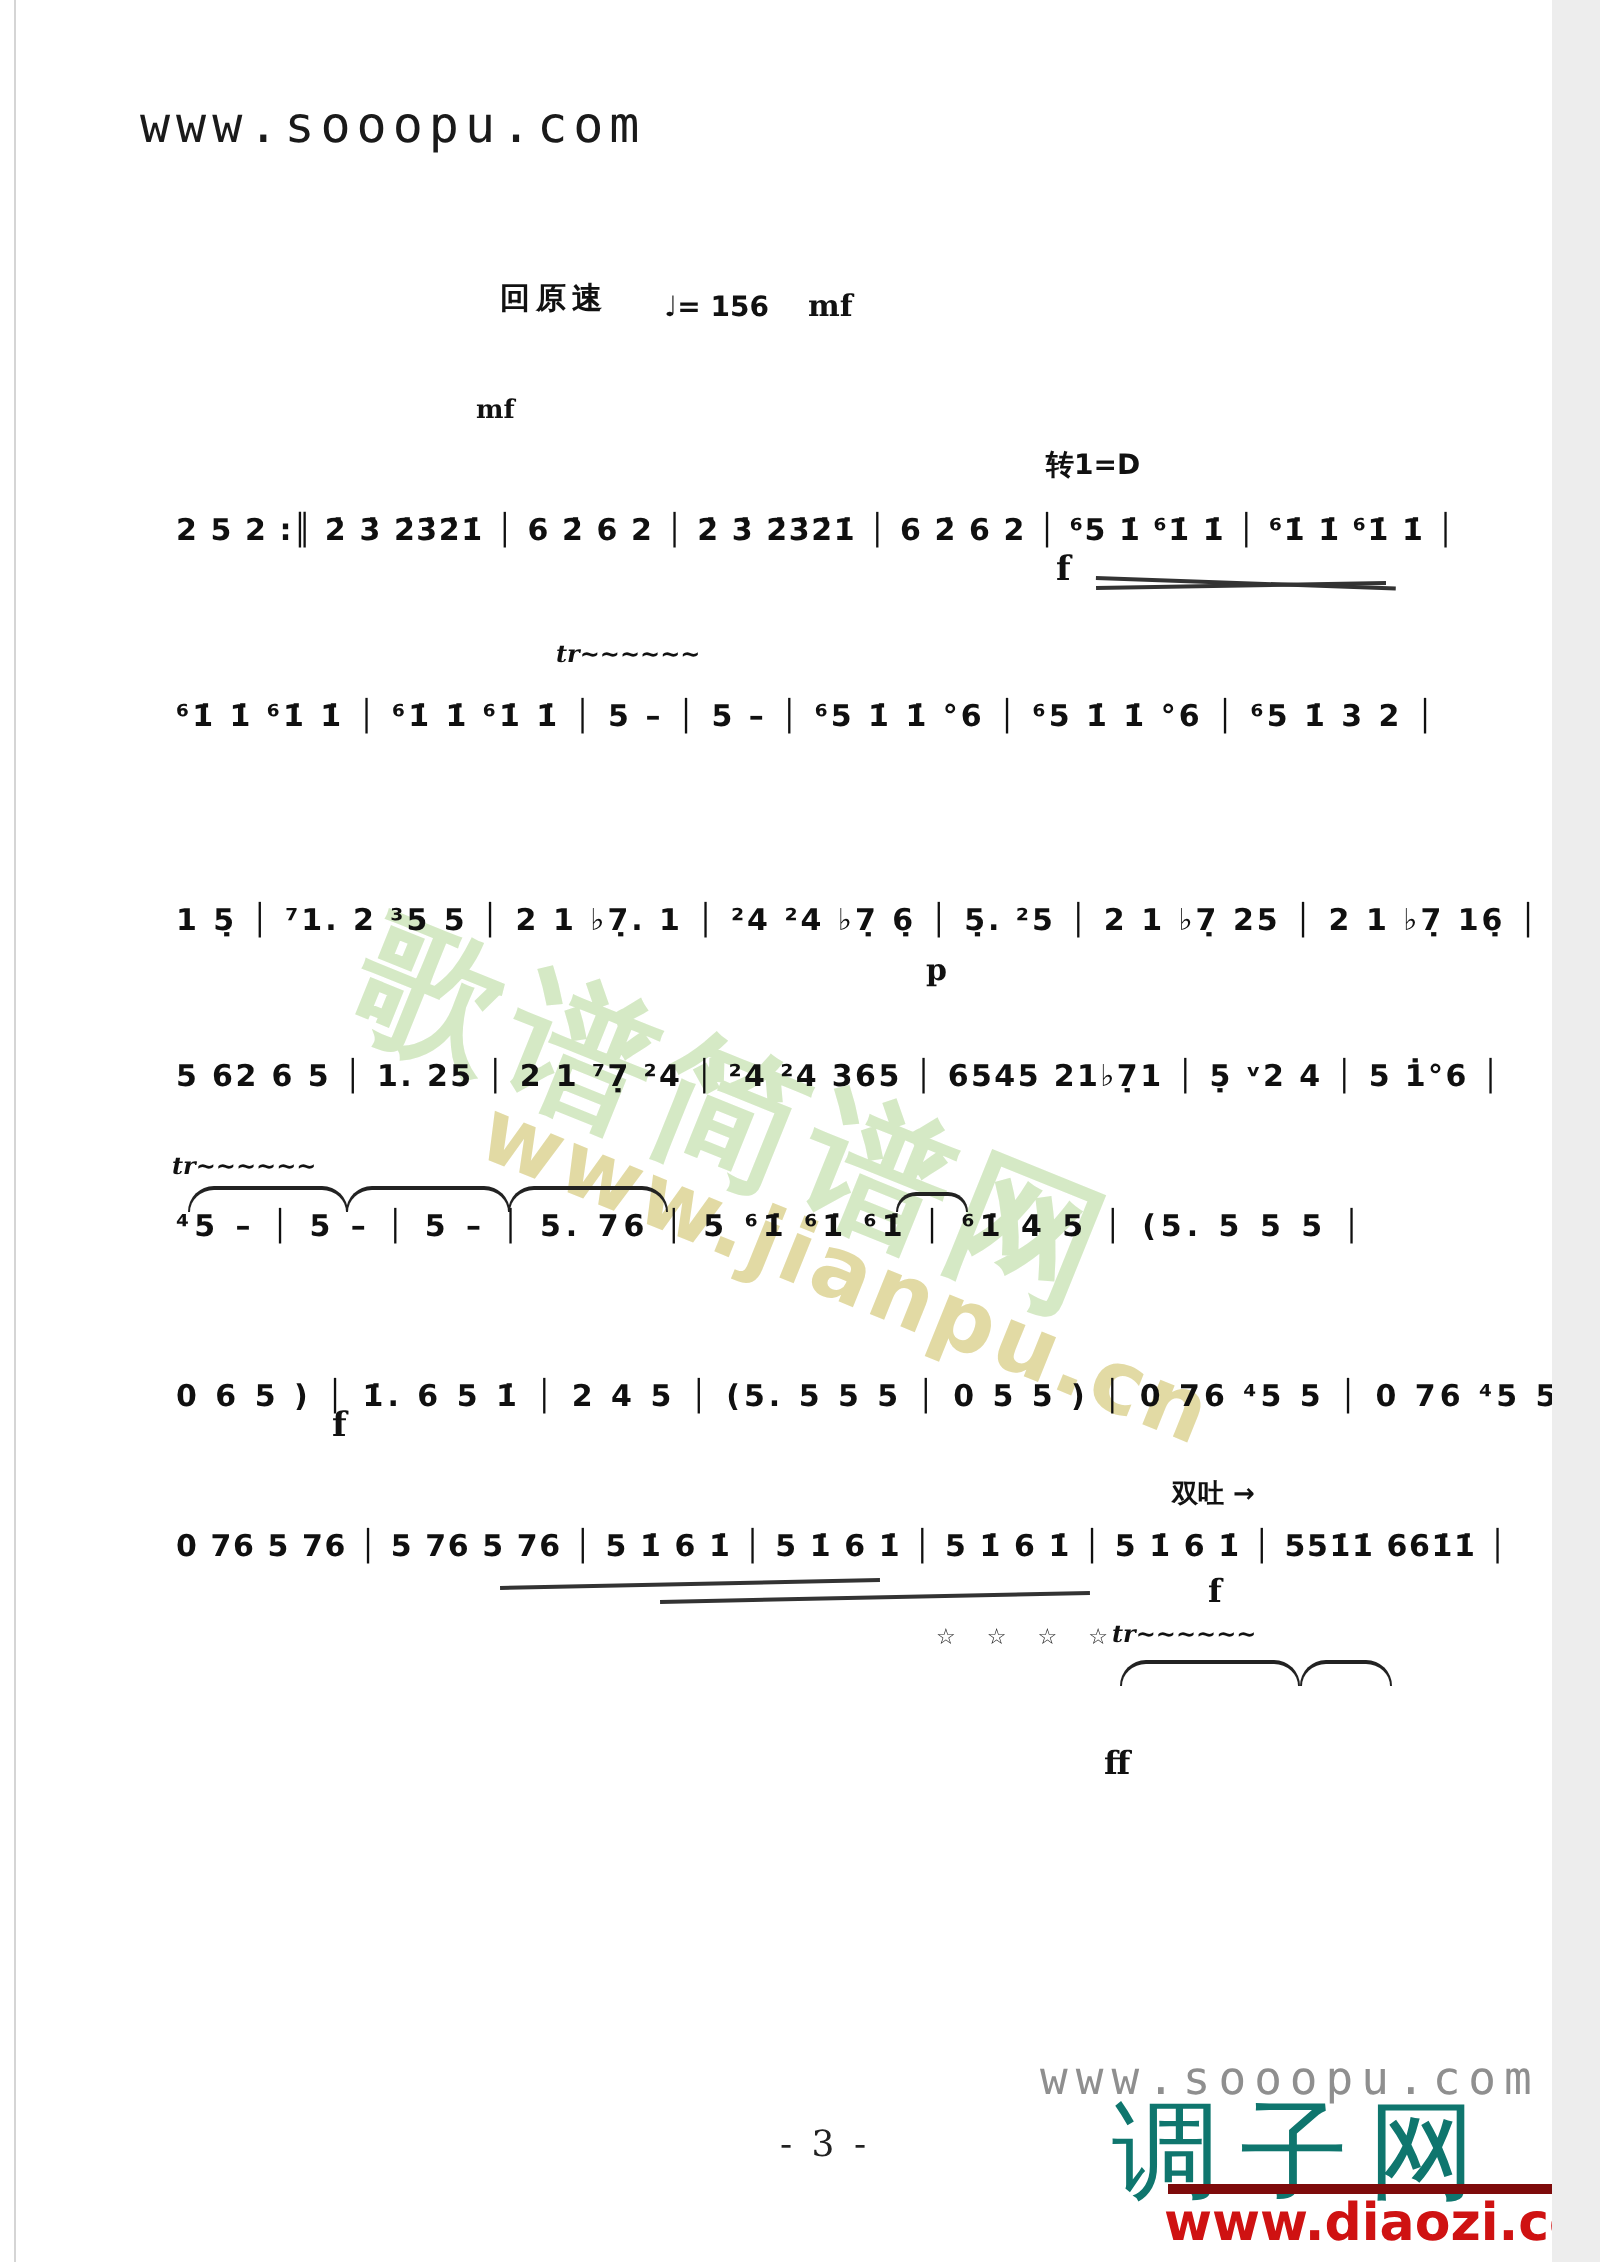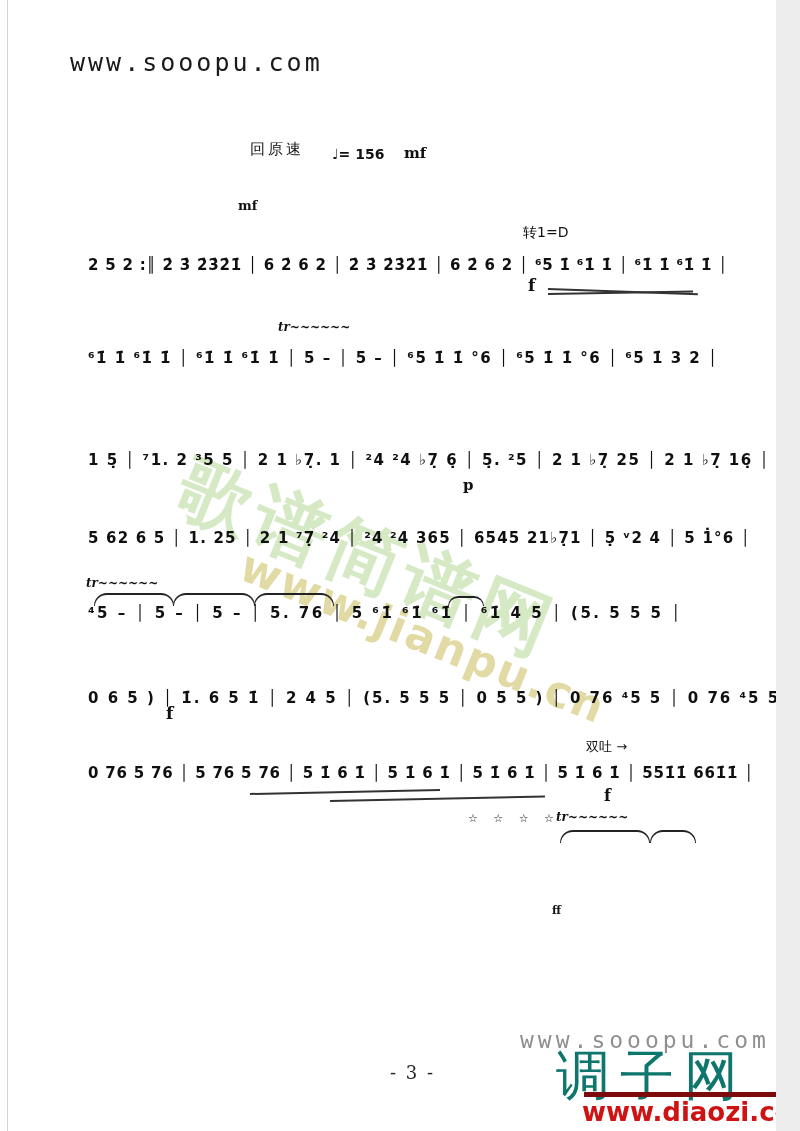"回原速" .cjk { font-weight: normal -> bold }
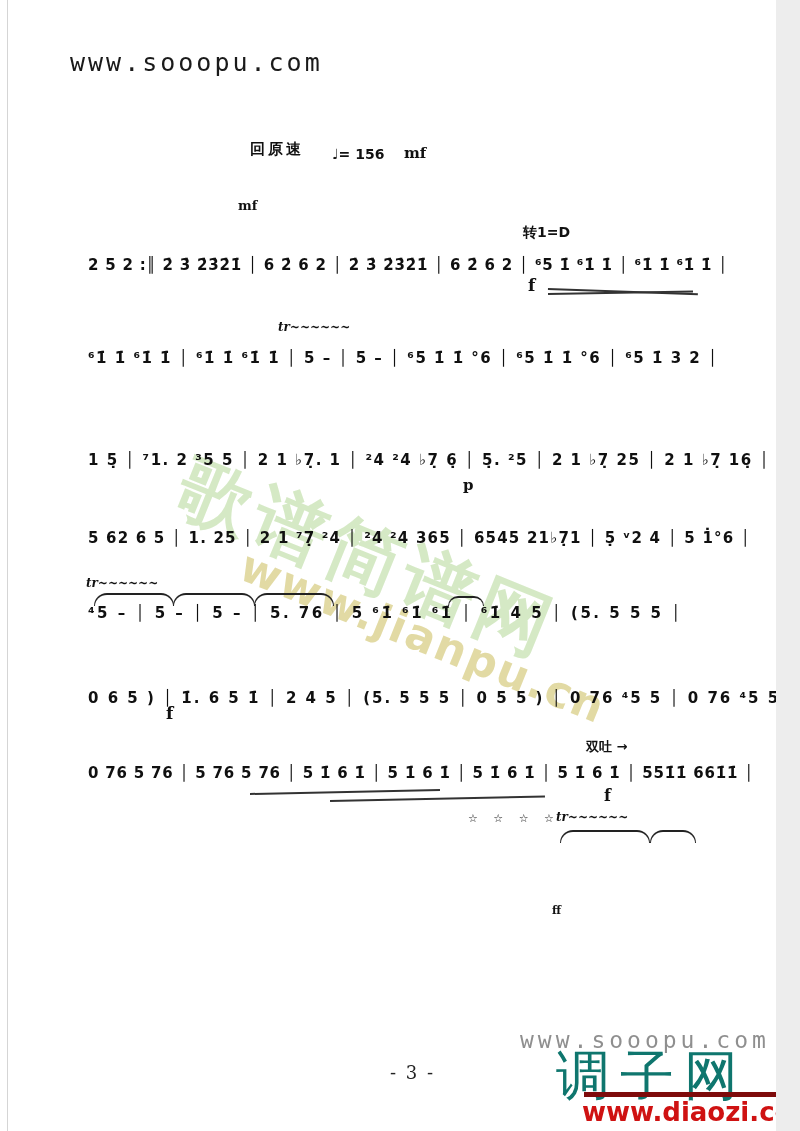"ff" .ff-l9 { font-size: 11px -> 16px; margin-top: 32px -> none }
